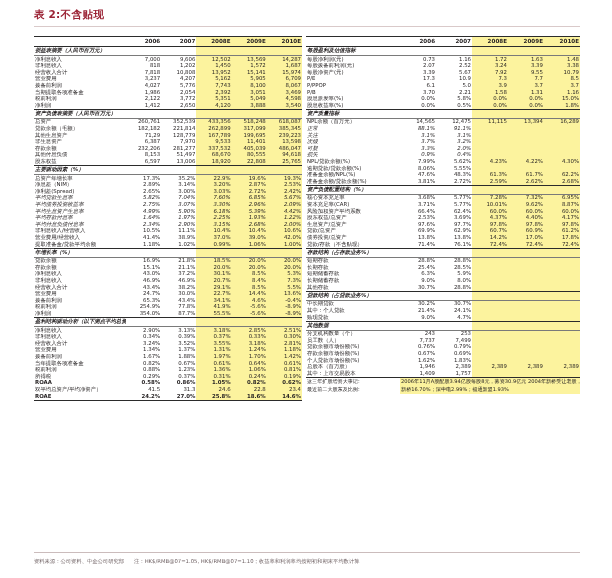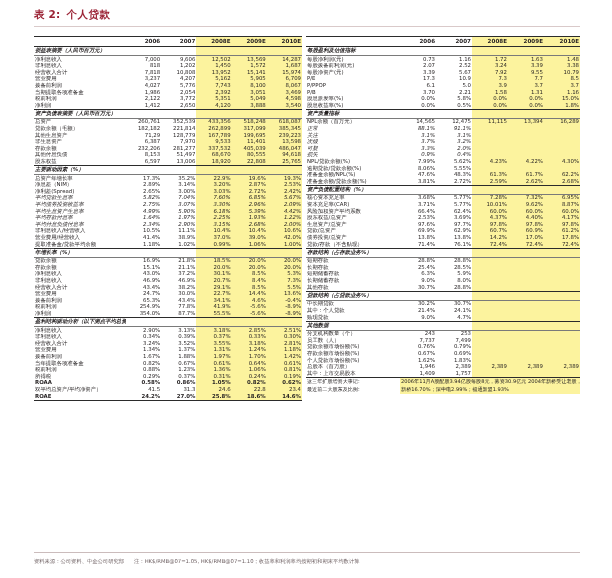"表 2:" .title-row { gap: 6px -> 0 }
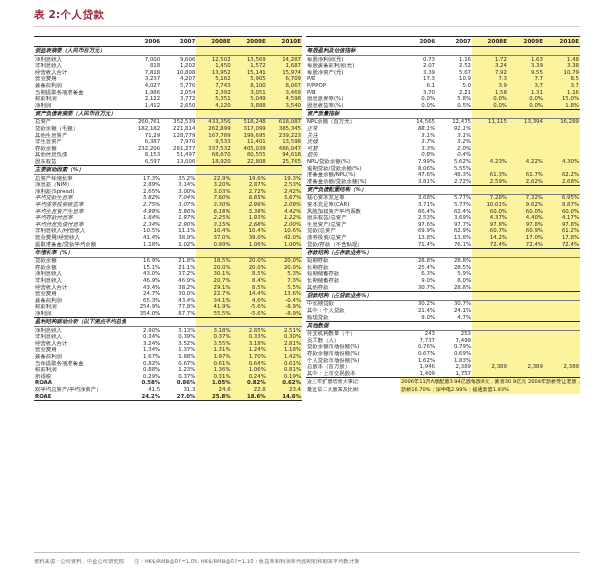"个人贷款" span.title-text { text: 个人贷款 -> 不含贴现 }
